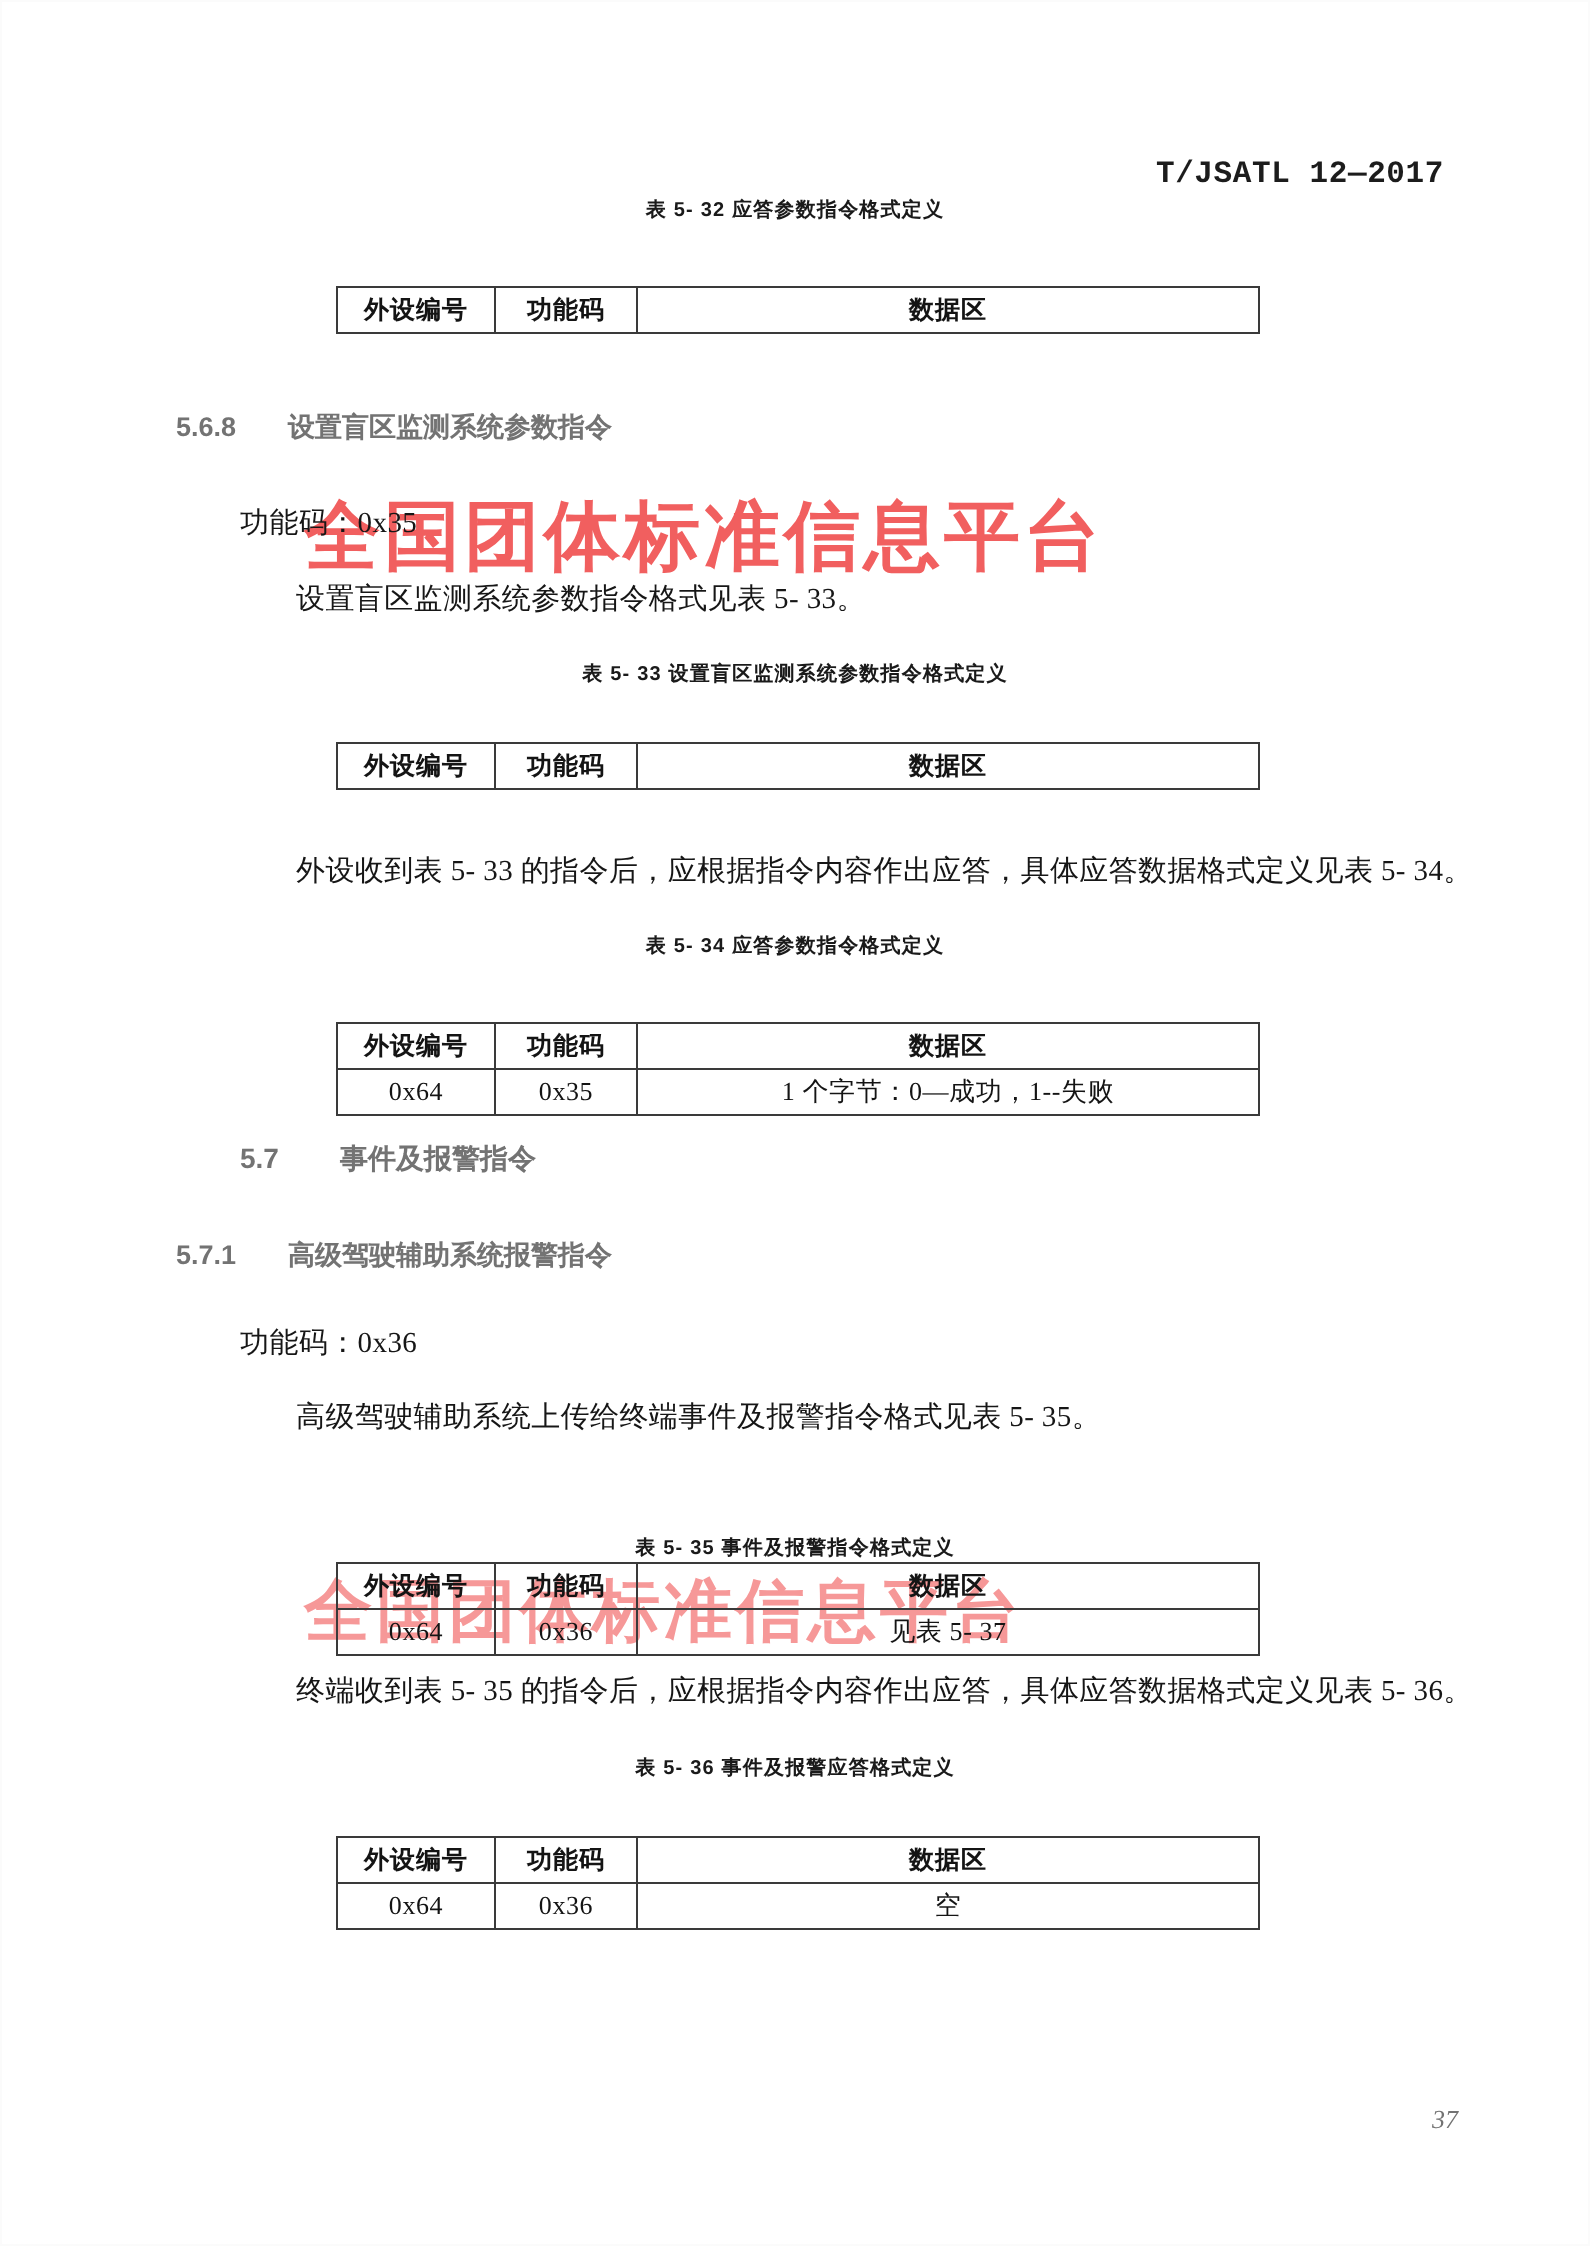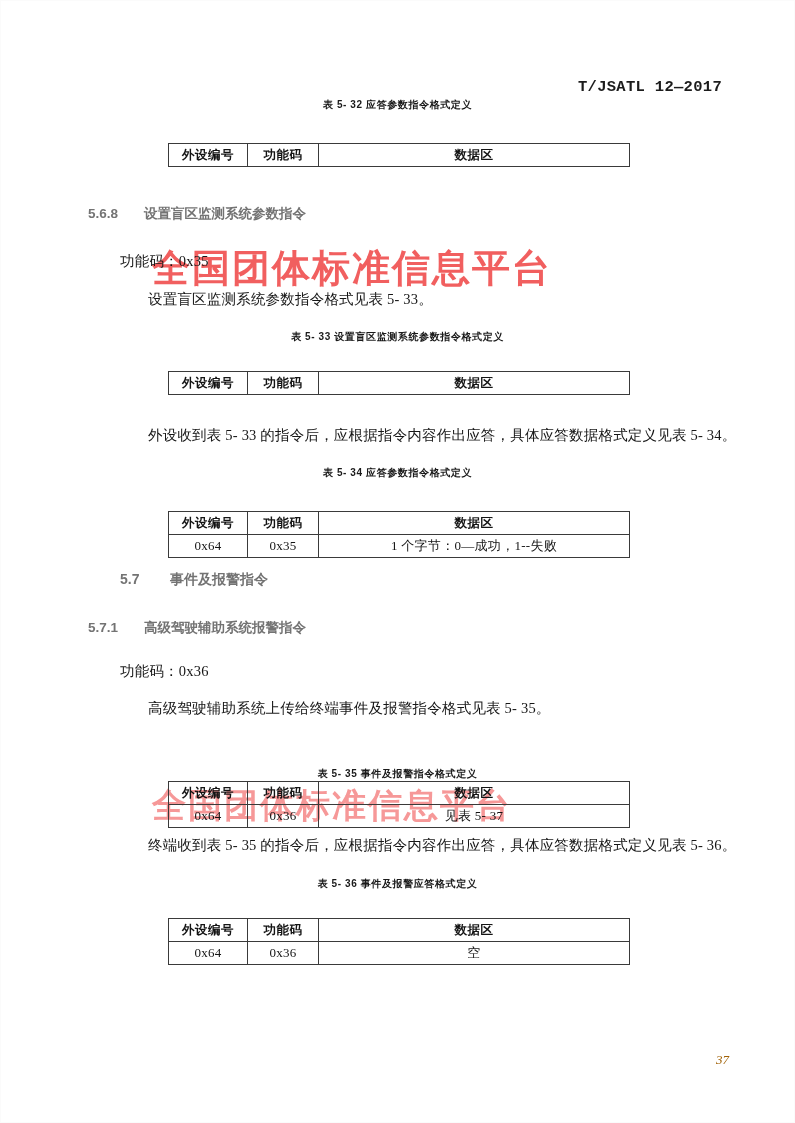"37" .page-number { color: #a16207 -> #737373 }
